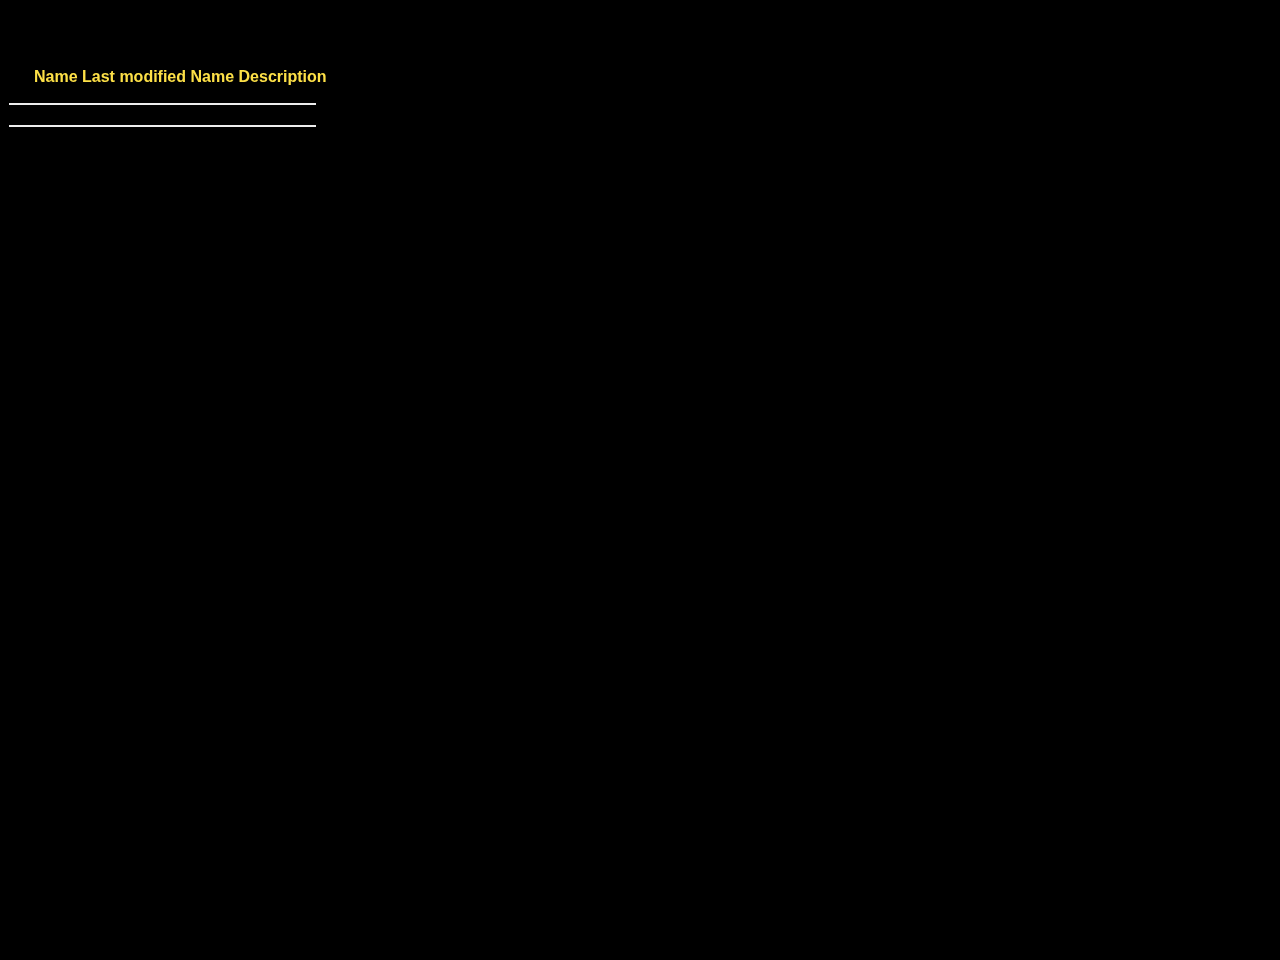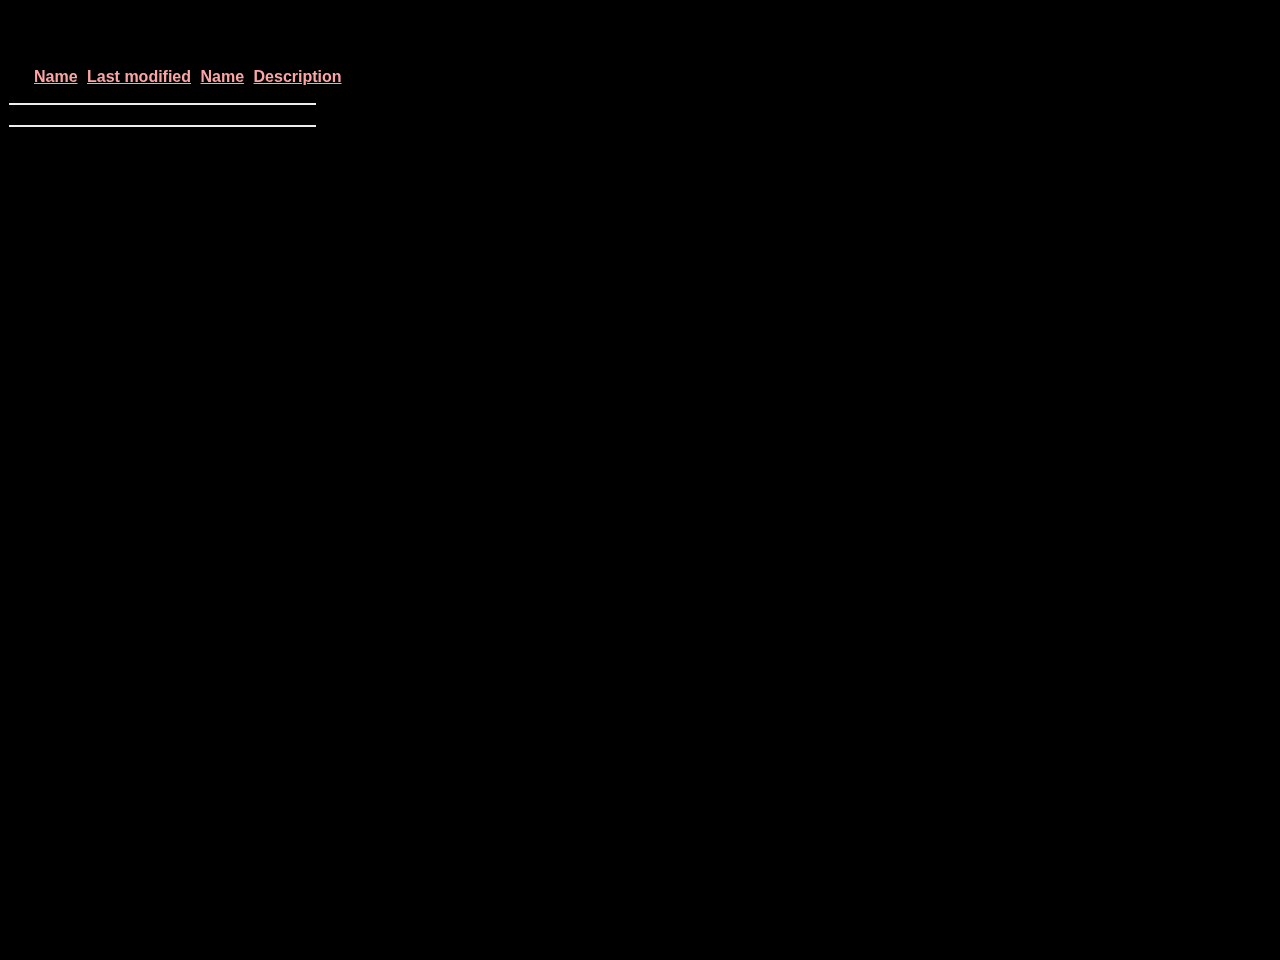"Name" .col-link { color: #fca5a5 -> #fde047; text-decoration: underline -> none }
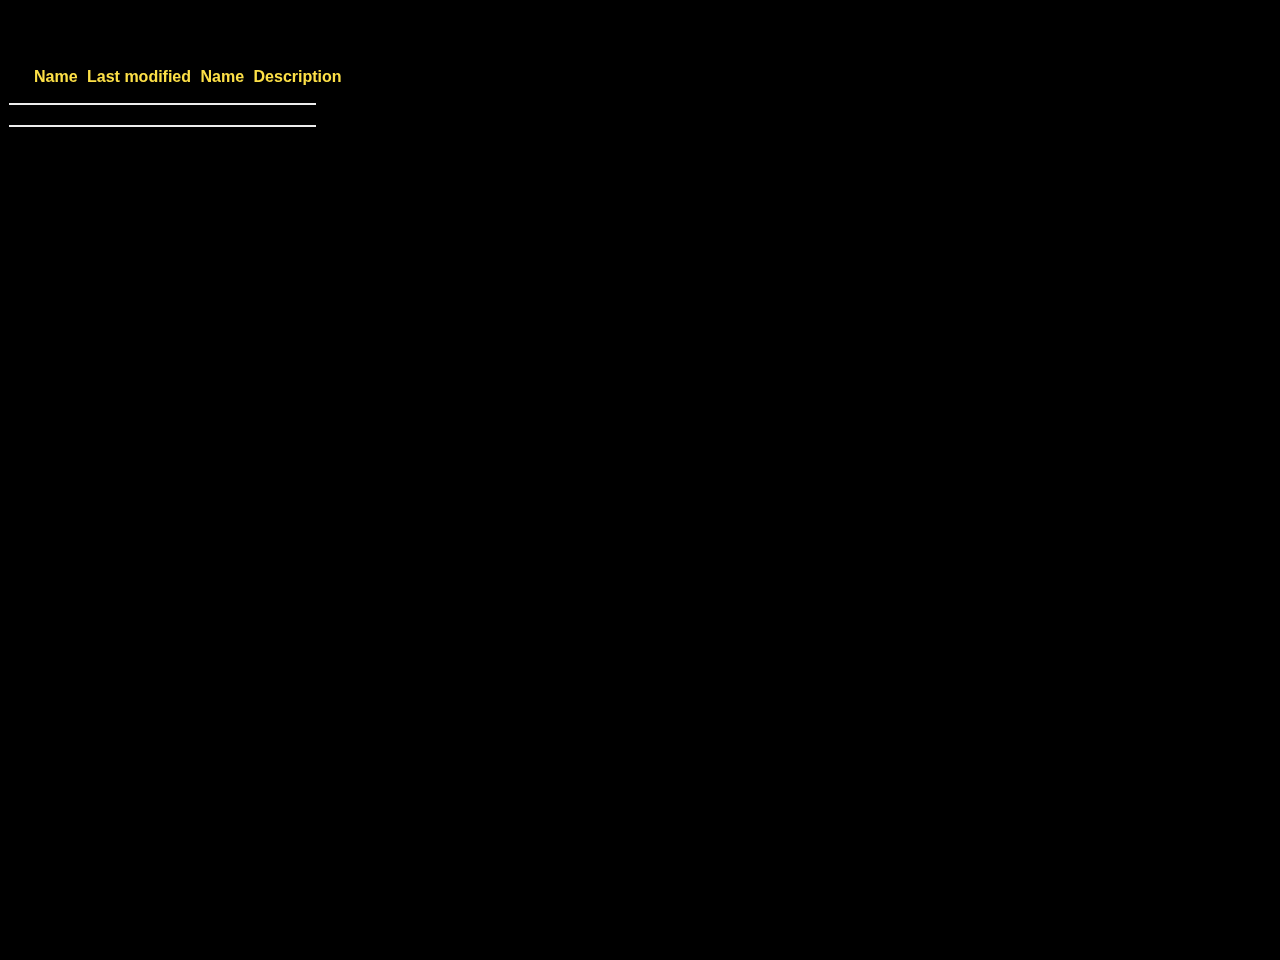"Last modified" .col-link + .col-link { margin-left: 5px -> none }
